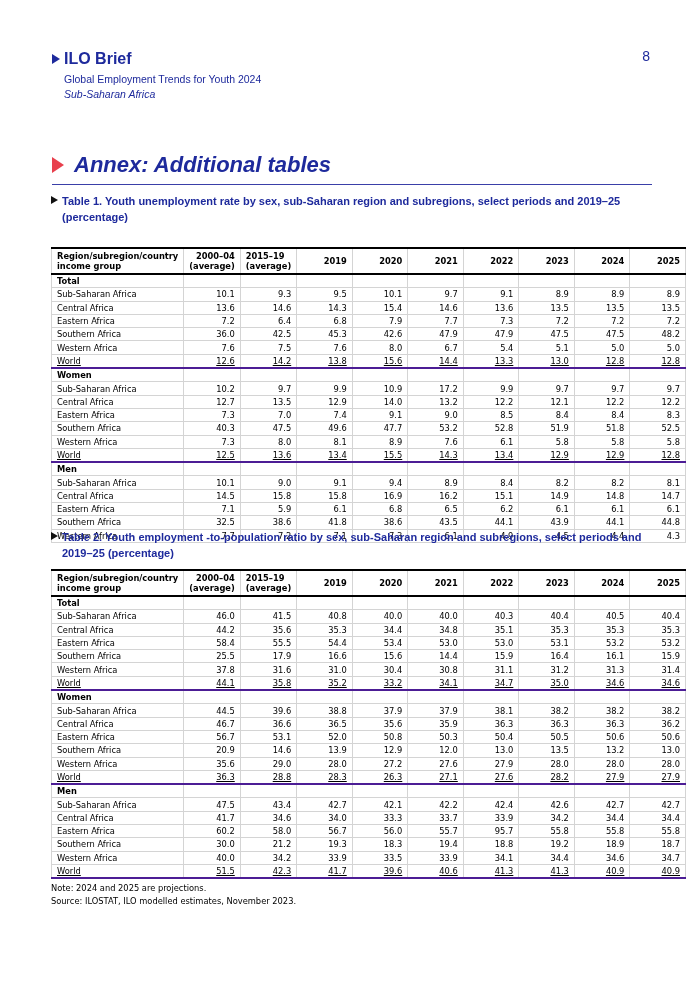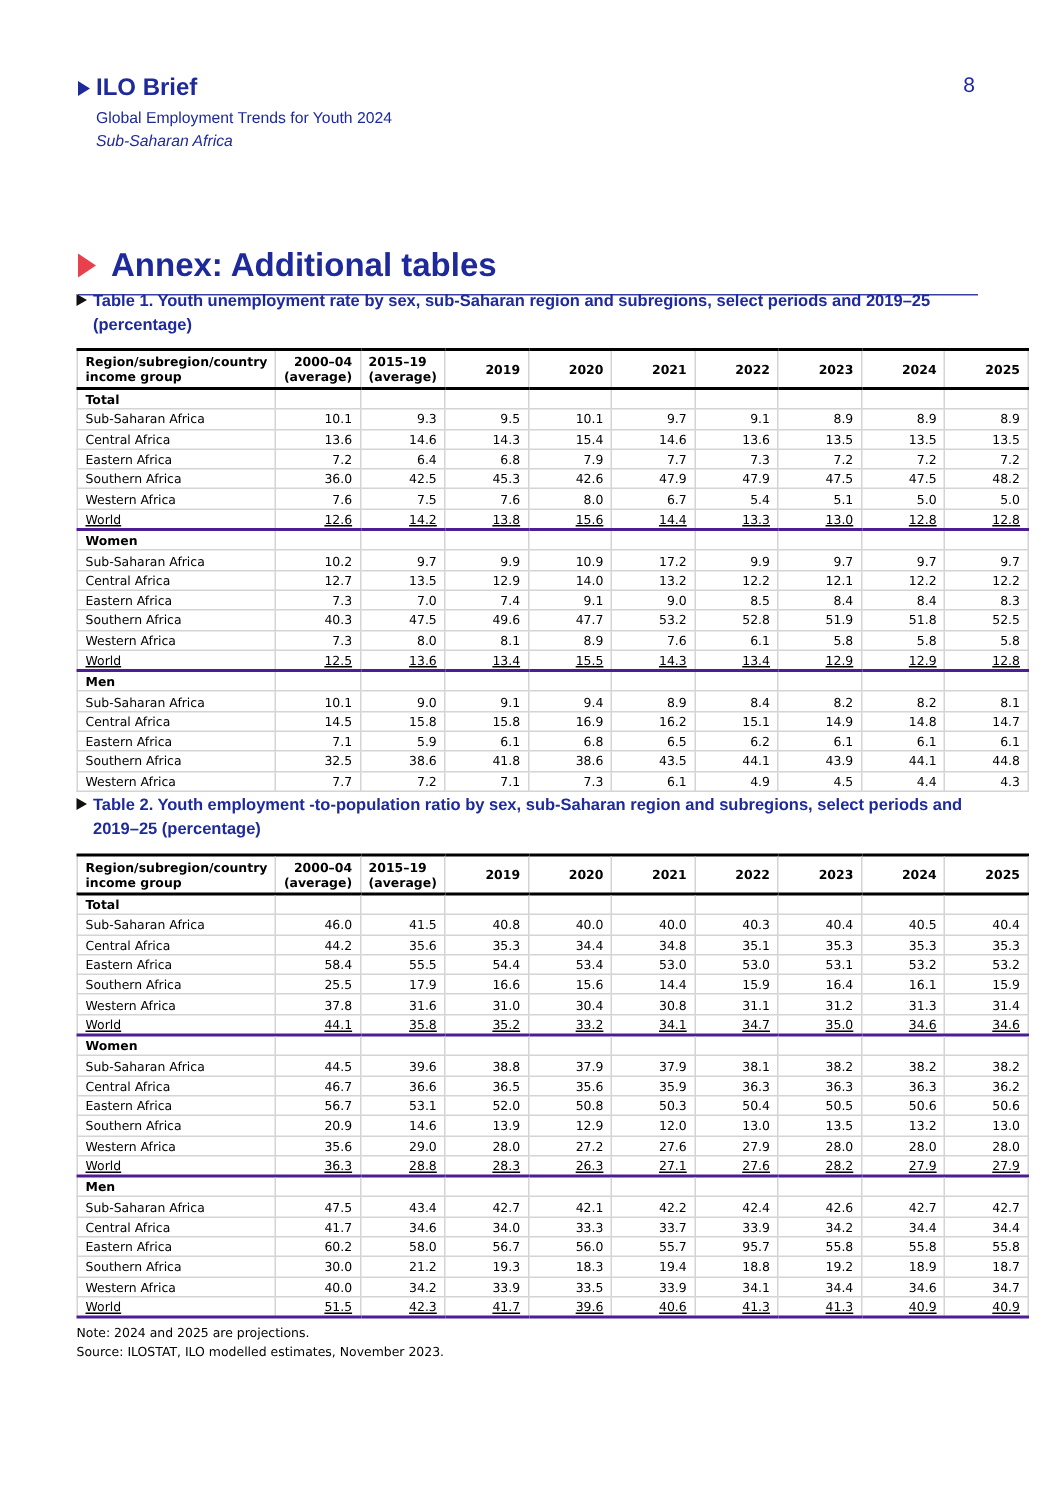"Annex: Additional tables" .annex { font-style: none -> italic; top: 164px -> 152px }
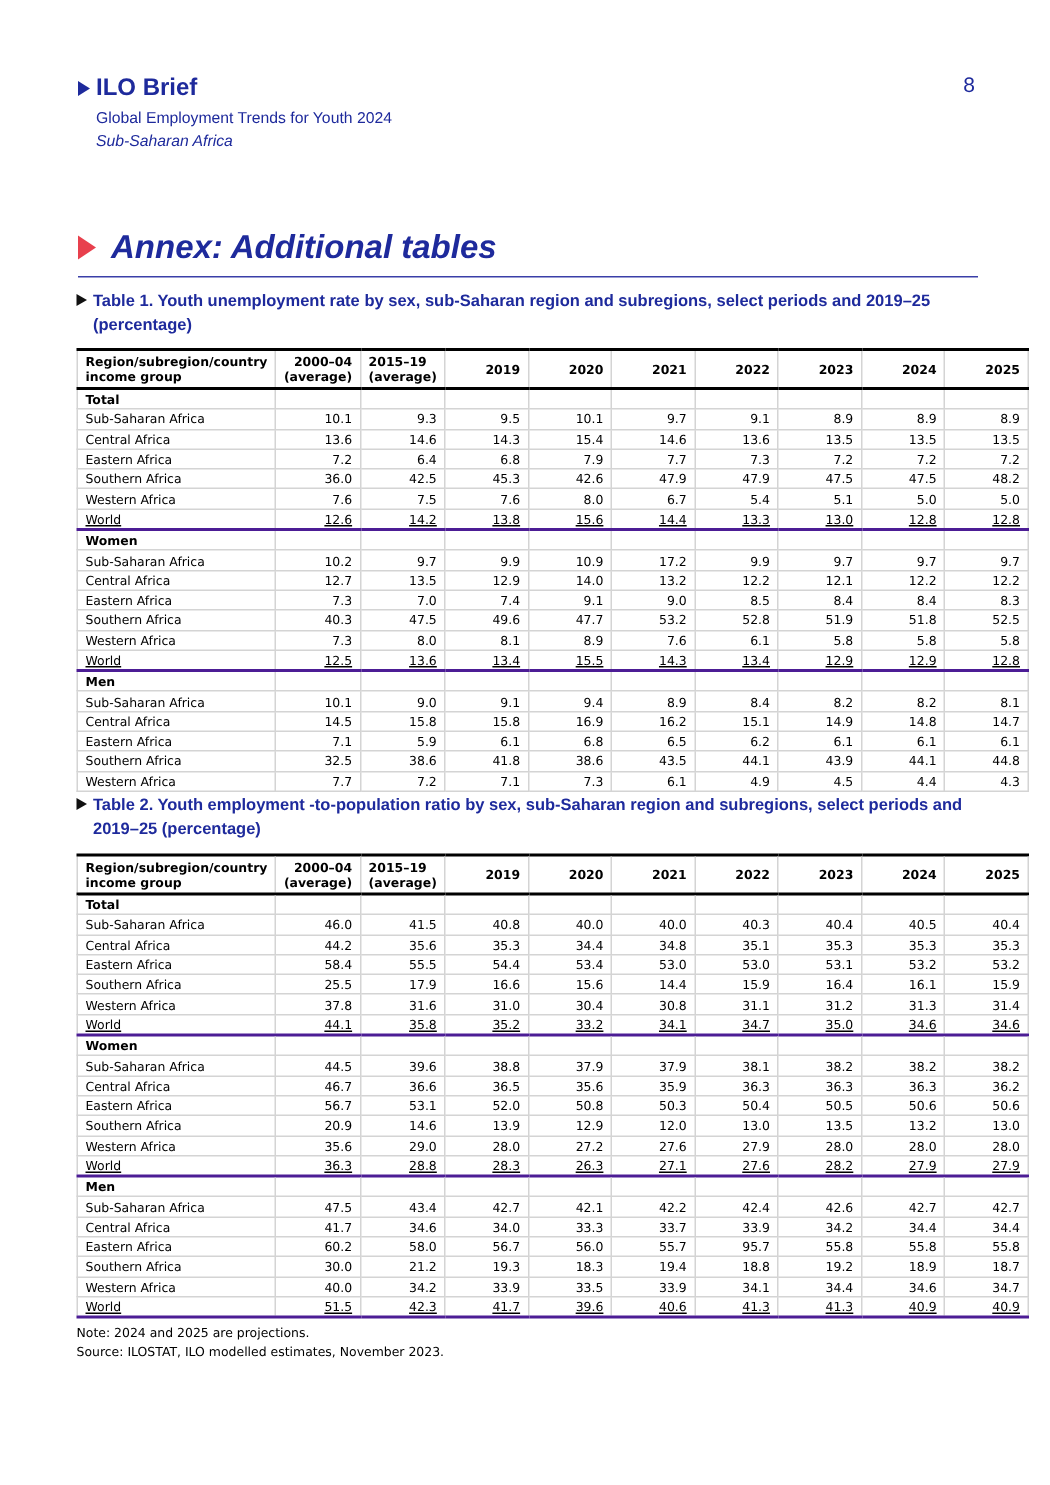"Table 1. Youth unemployment rate" div.tcap { margin-bottom: 7px -> 22px }
